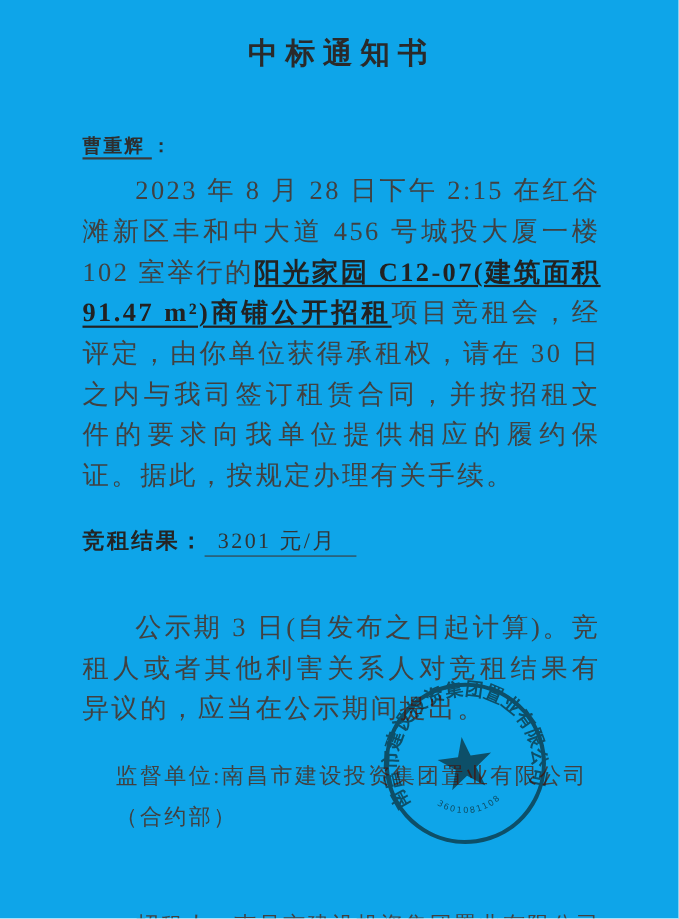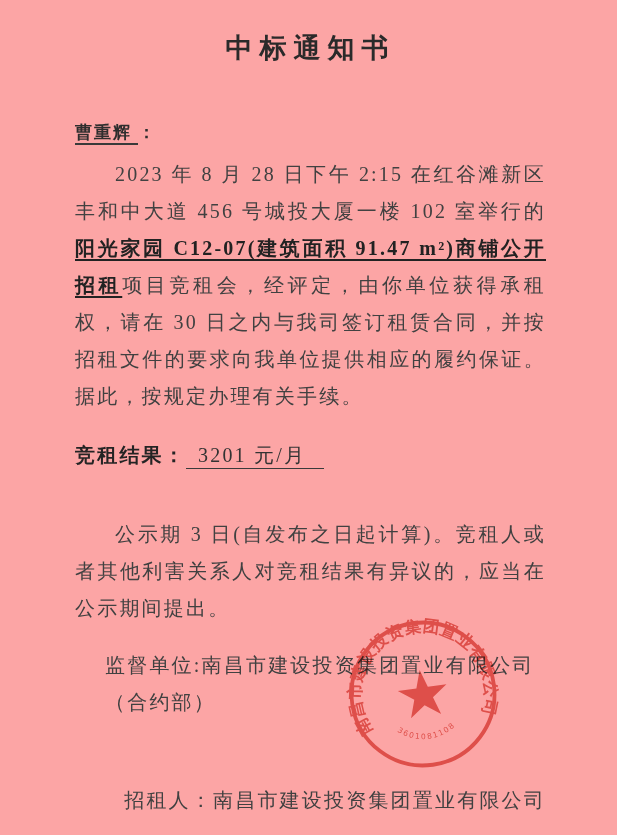"中标通知书" .page { background: #fca5a5 -> #0ea5e9 }
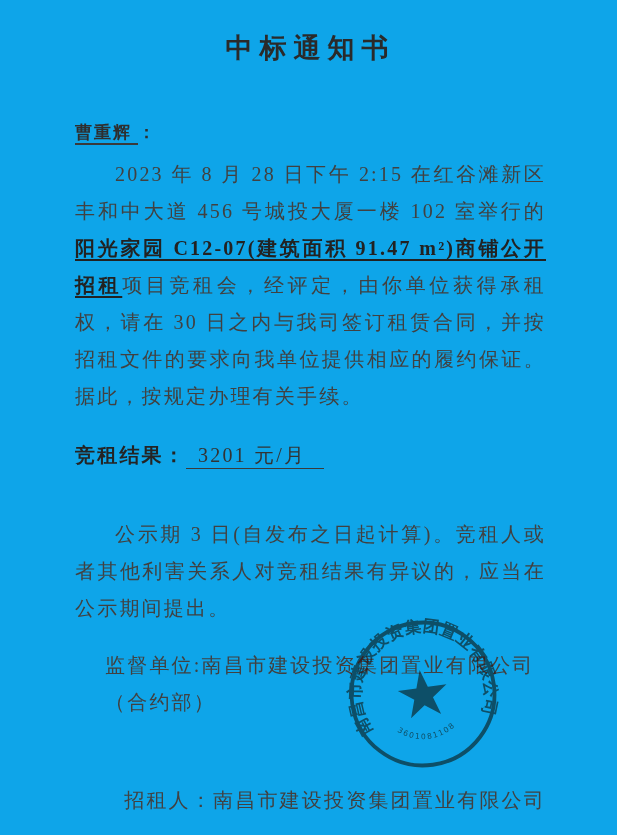"2023 年 8 月 28" .body-text { font-size: 20px -> 24px }
